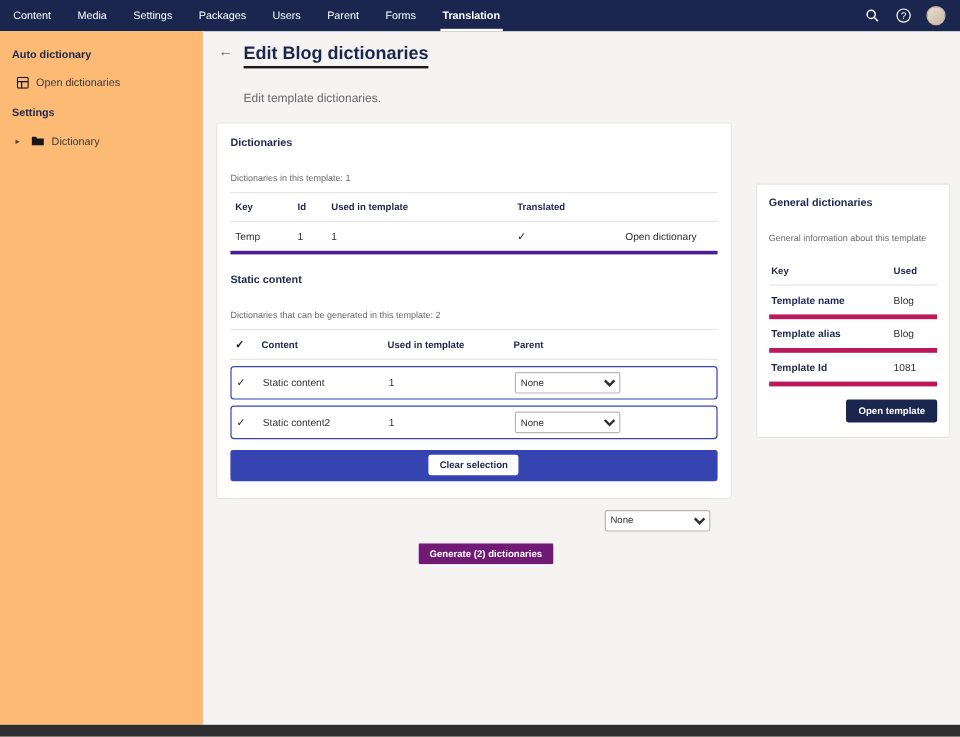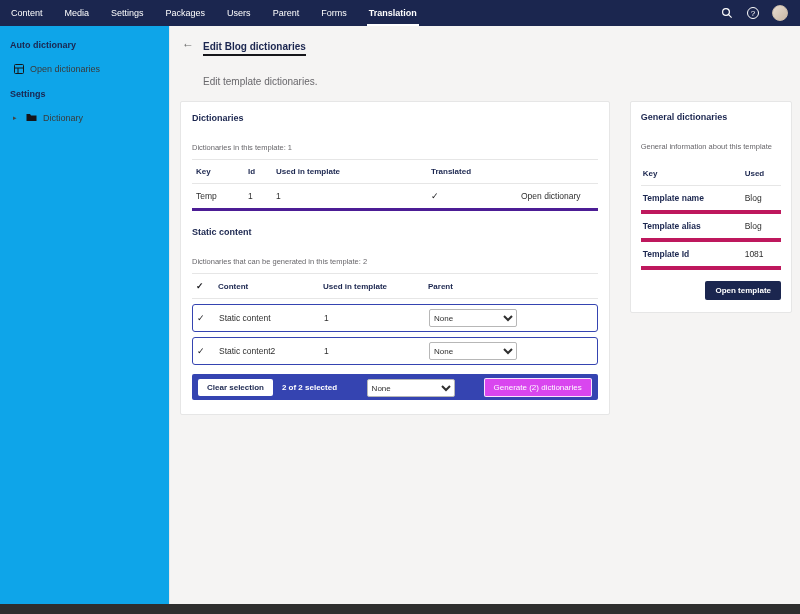"Auto dictionary" .sidebar { background: #0ea5e9 -> #fdba74 }
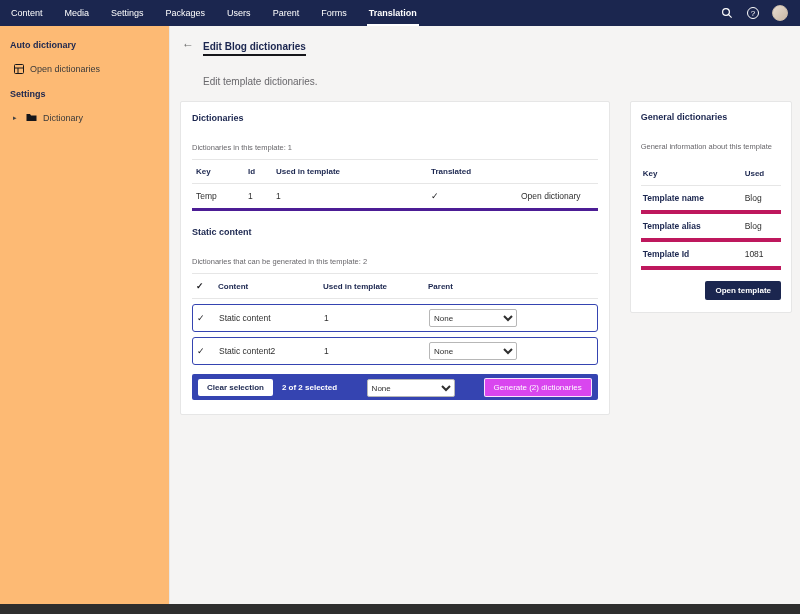"Edit Blog dictionaries" .page-title { font-size: 10px -> 15px }
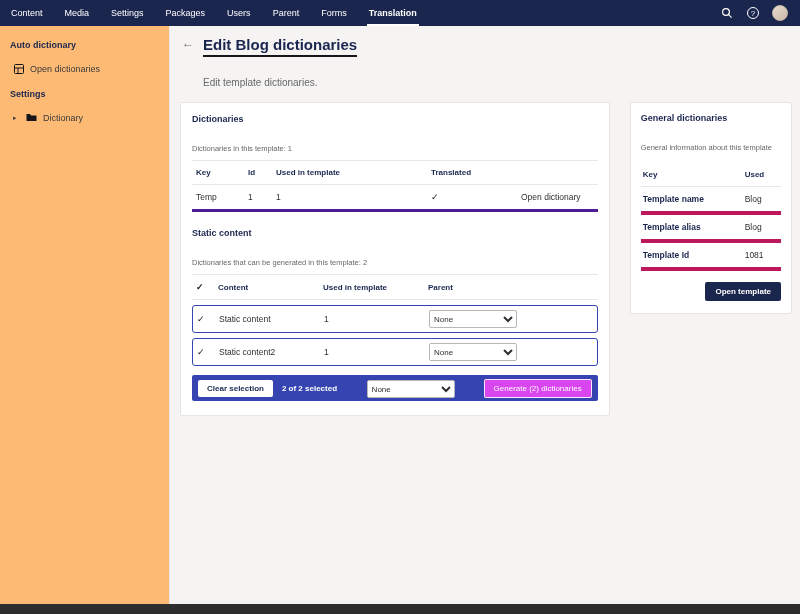"Dictionaries" .content-row { align-items: flex-start -> center }
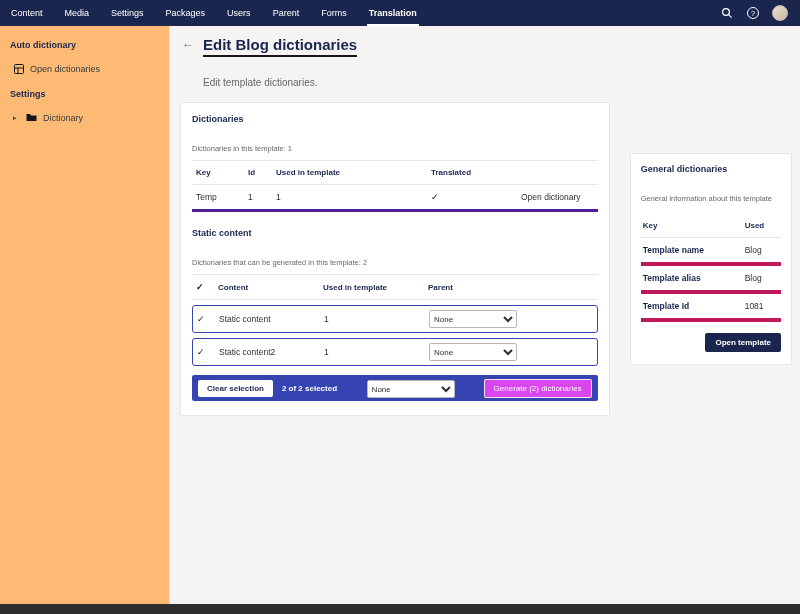"Clear selection" .selection-bar { flex-direction: none -> column }
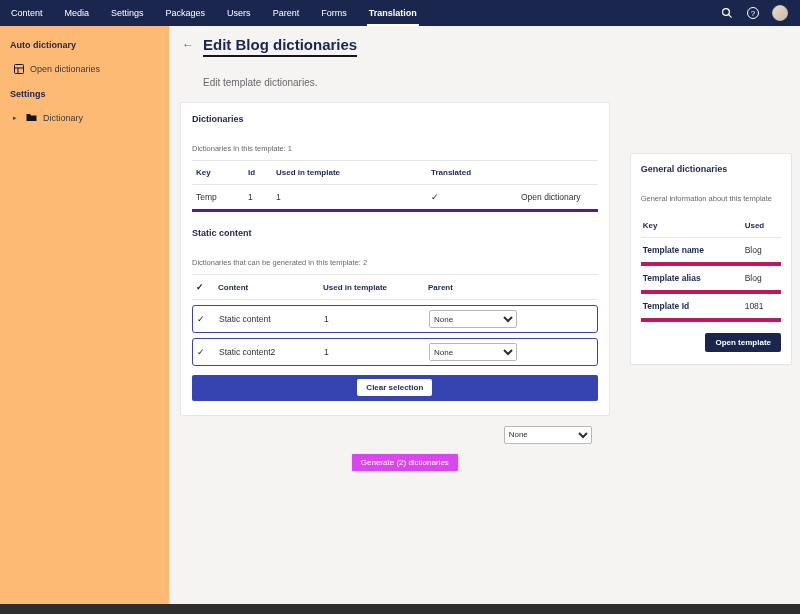"Generate (2) dictionaries" .generate-btn { background: #d946ef -> #701a75; font-weight: normal -> bold }
